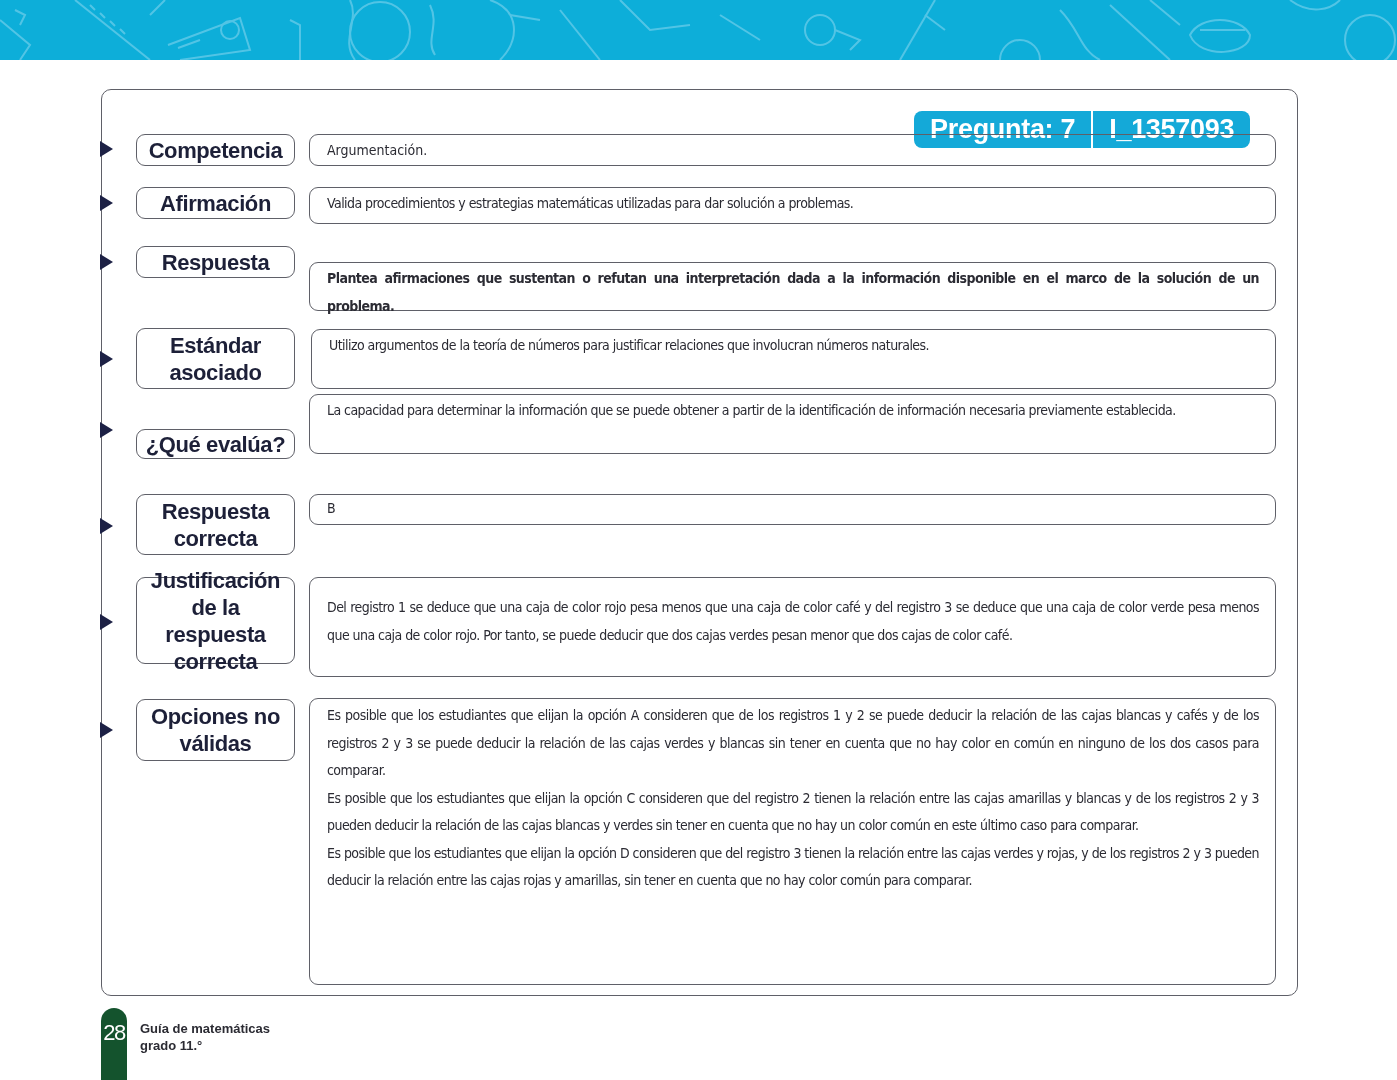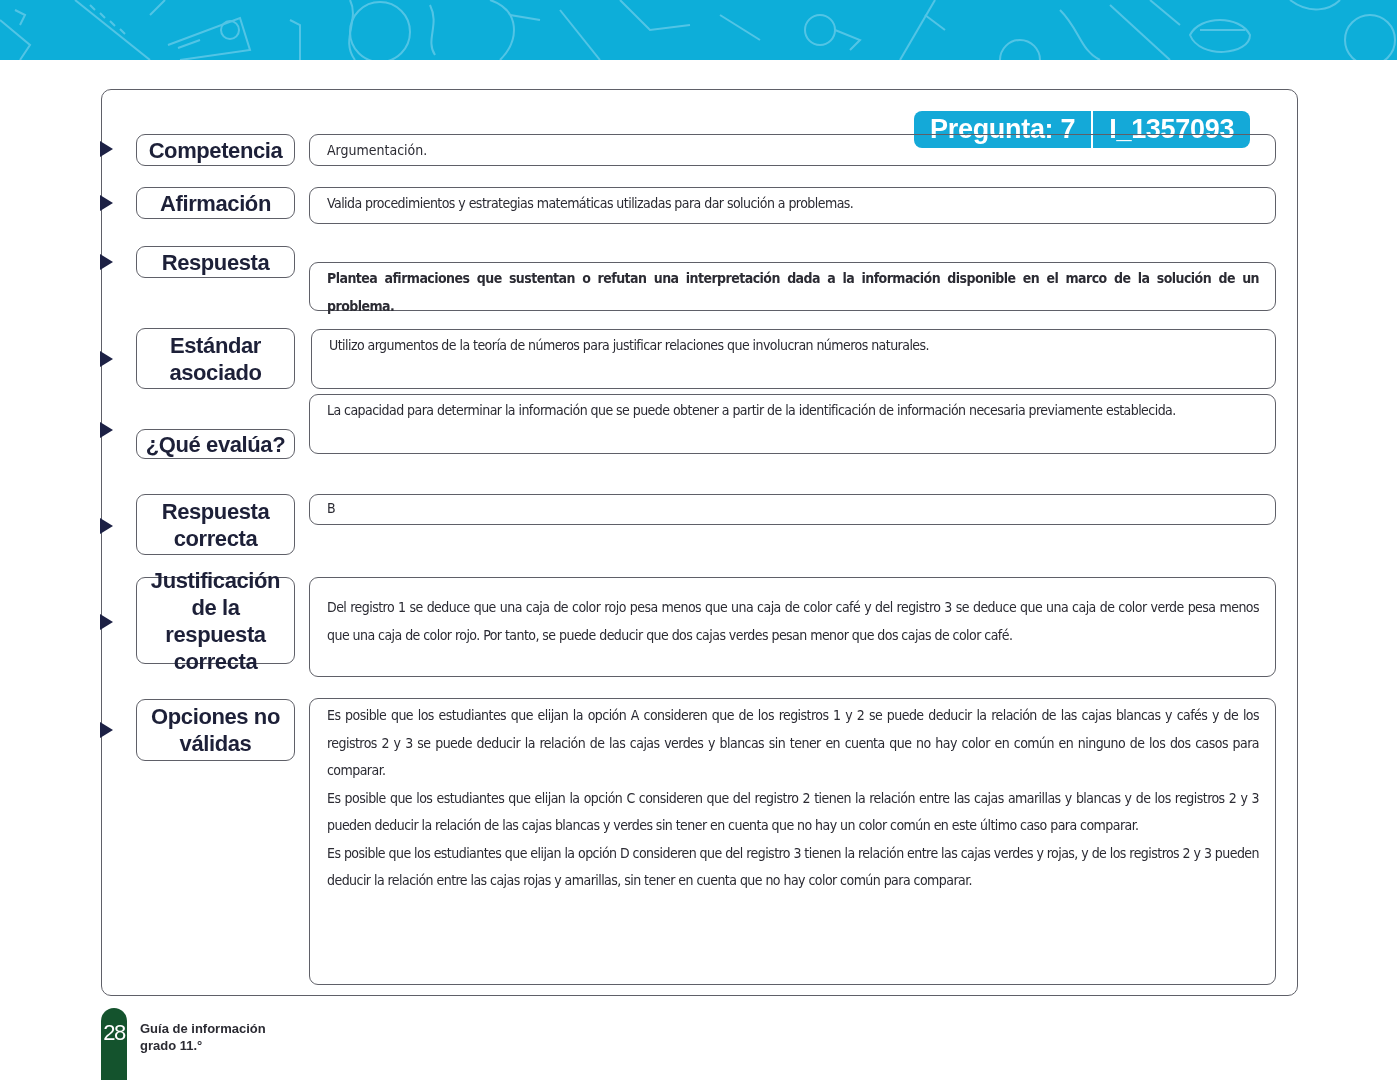"Guía de información" div { text: información -> matemáticas }
